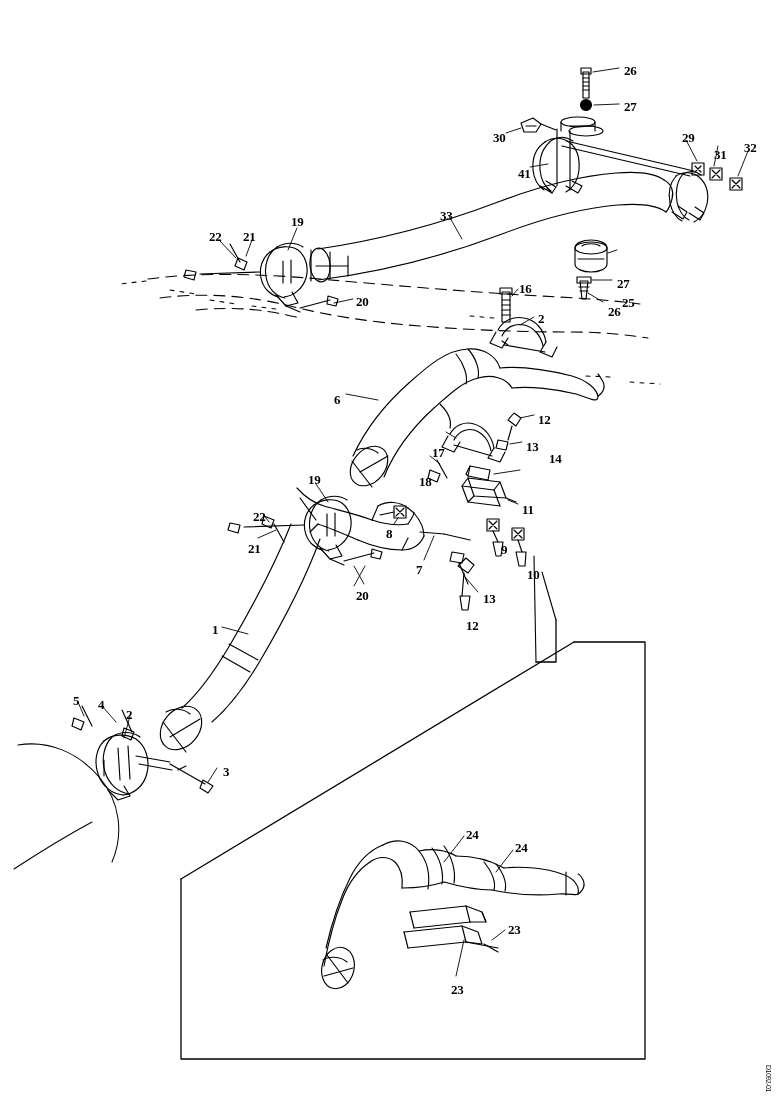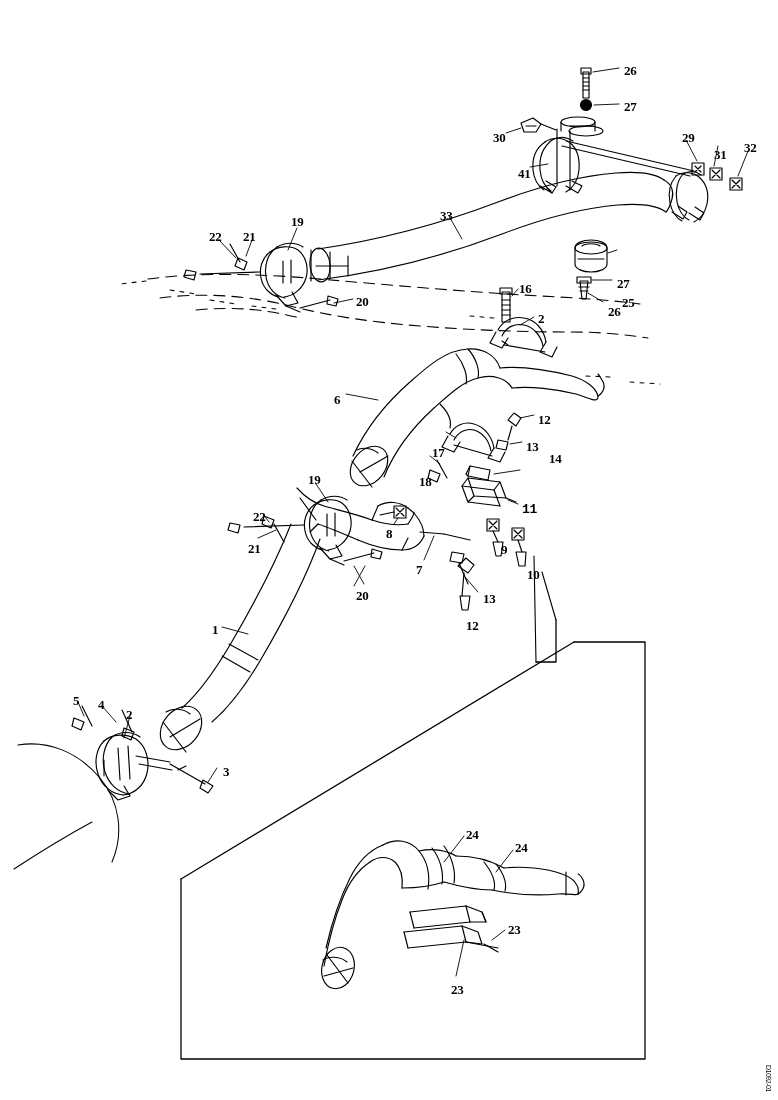"11" div.ref-label { font-family: Liberation Mono, monospace -> none }
